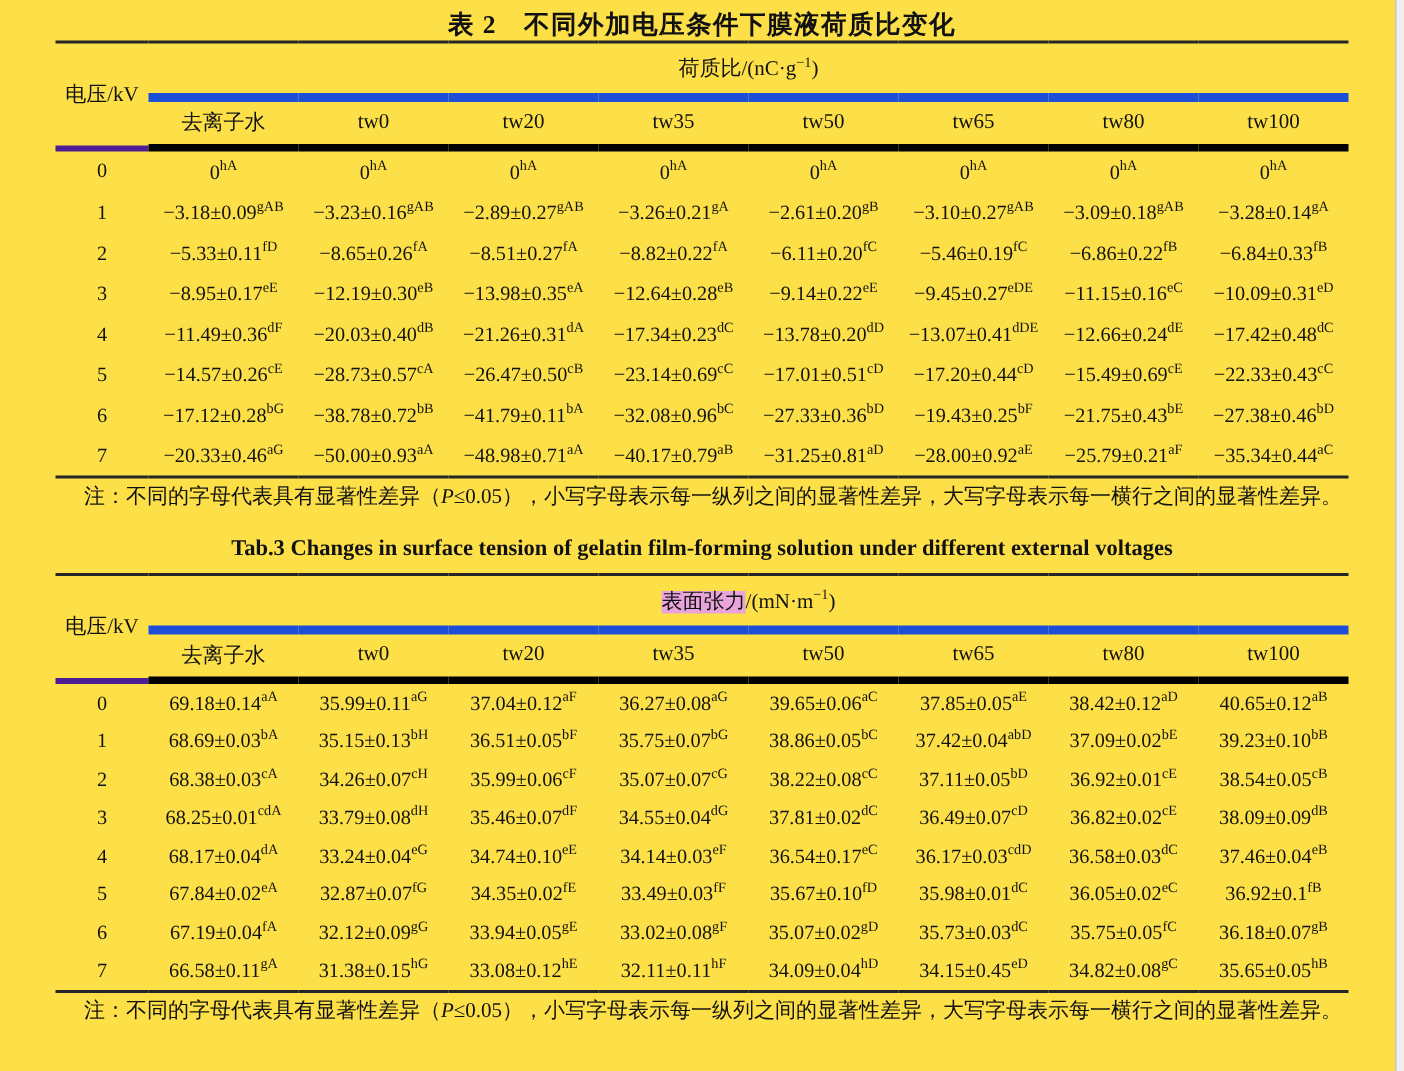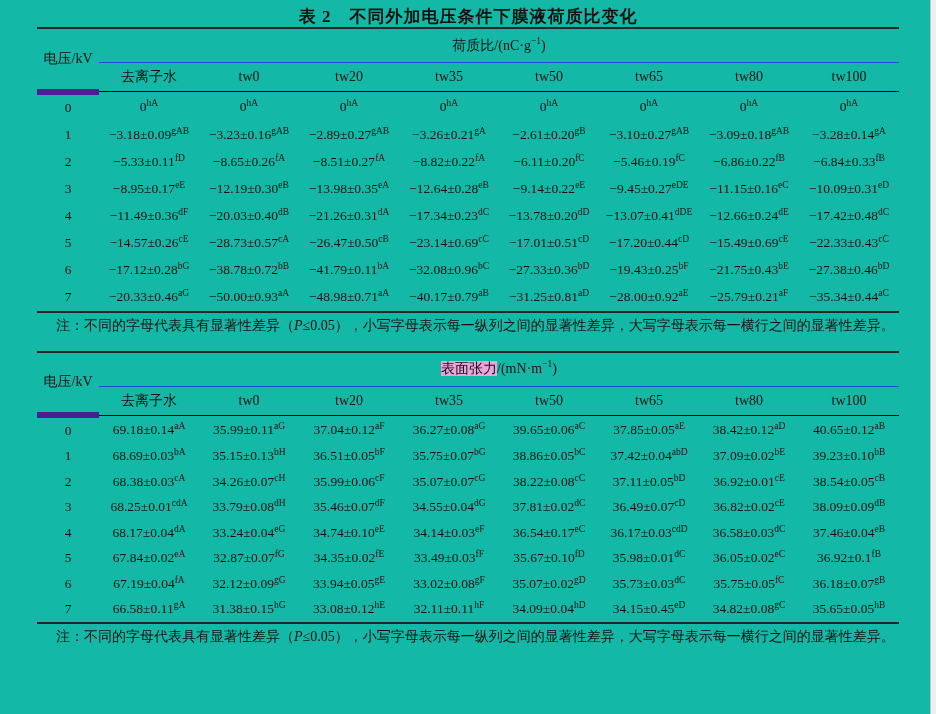"表 2 不同外加电压条件下膜液荷质比变化" .page { background: #14b8a6 -> #fde047 }
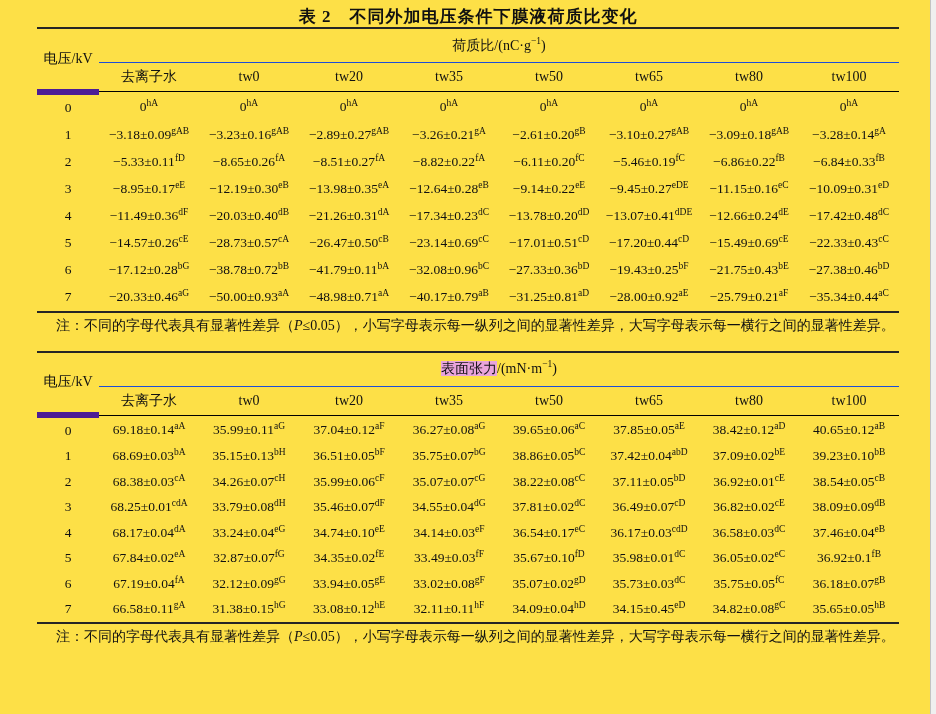"荷质比/(nC·g−1)" th.group { border-bottom: 1px solid #1d4ed8 -> 6px solid #1d4ed8 }
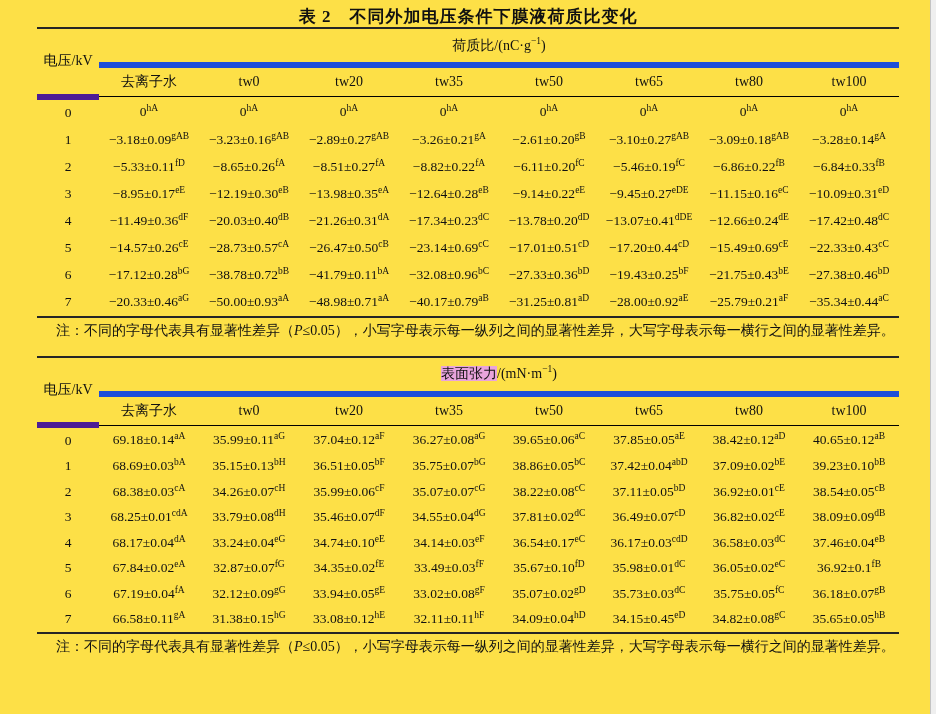"电压/kV" th.vcol { border-bottom: 6px solid #4c1d95 -> 4px solid #4c1d95 }
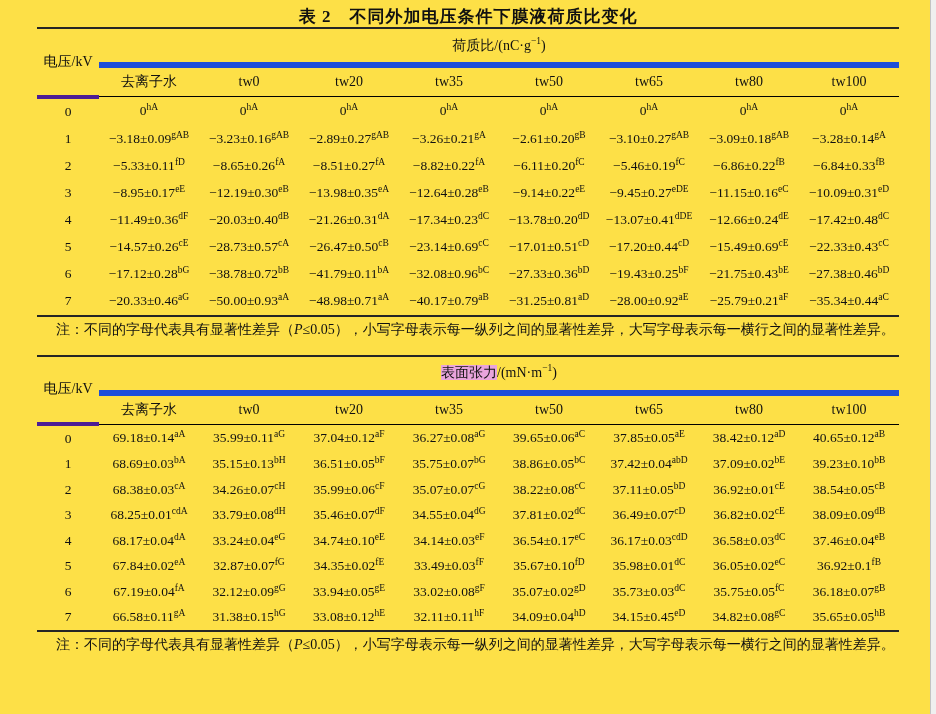"去离子水" tr.cols th { border-bottom: 1px solid #000000 -> 5px solid #000000 }
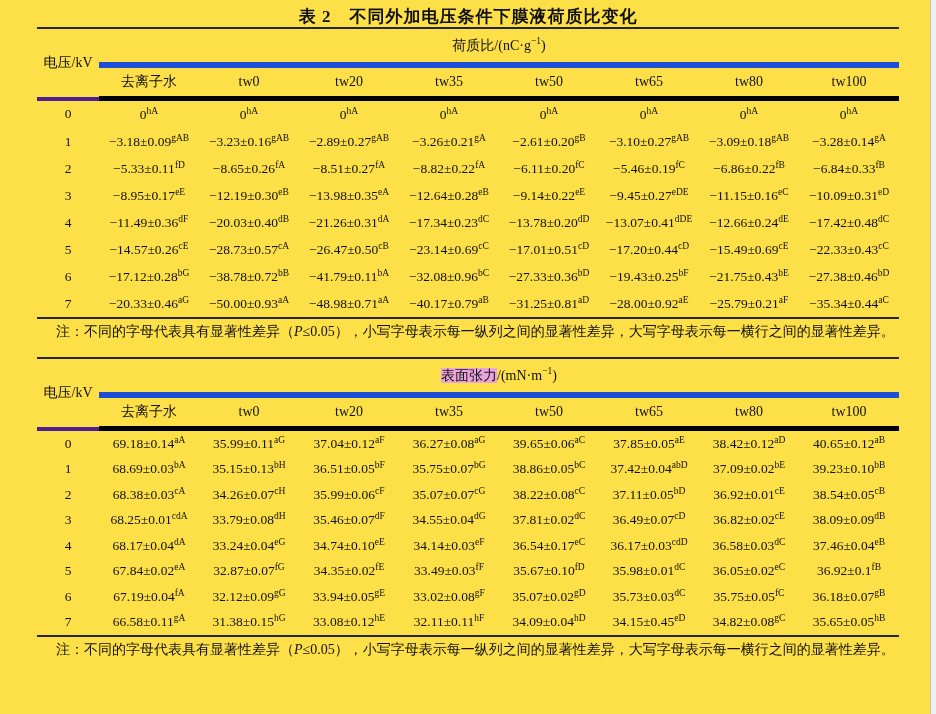"Tab.3 Changes in surface tension" div.title-en { html: none -> <div>Tab.3 Changes in surface tension of gelatin film-forming solution under different external voltages</div> }
